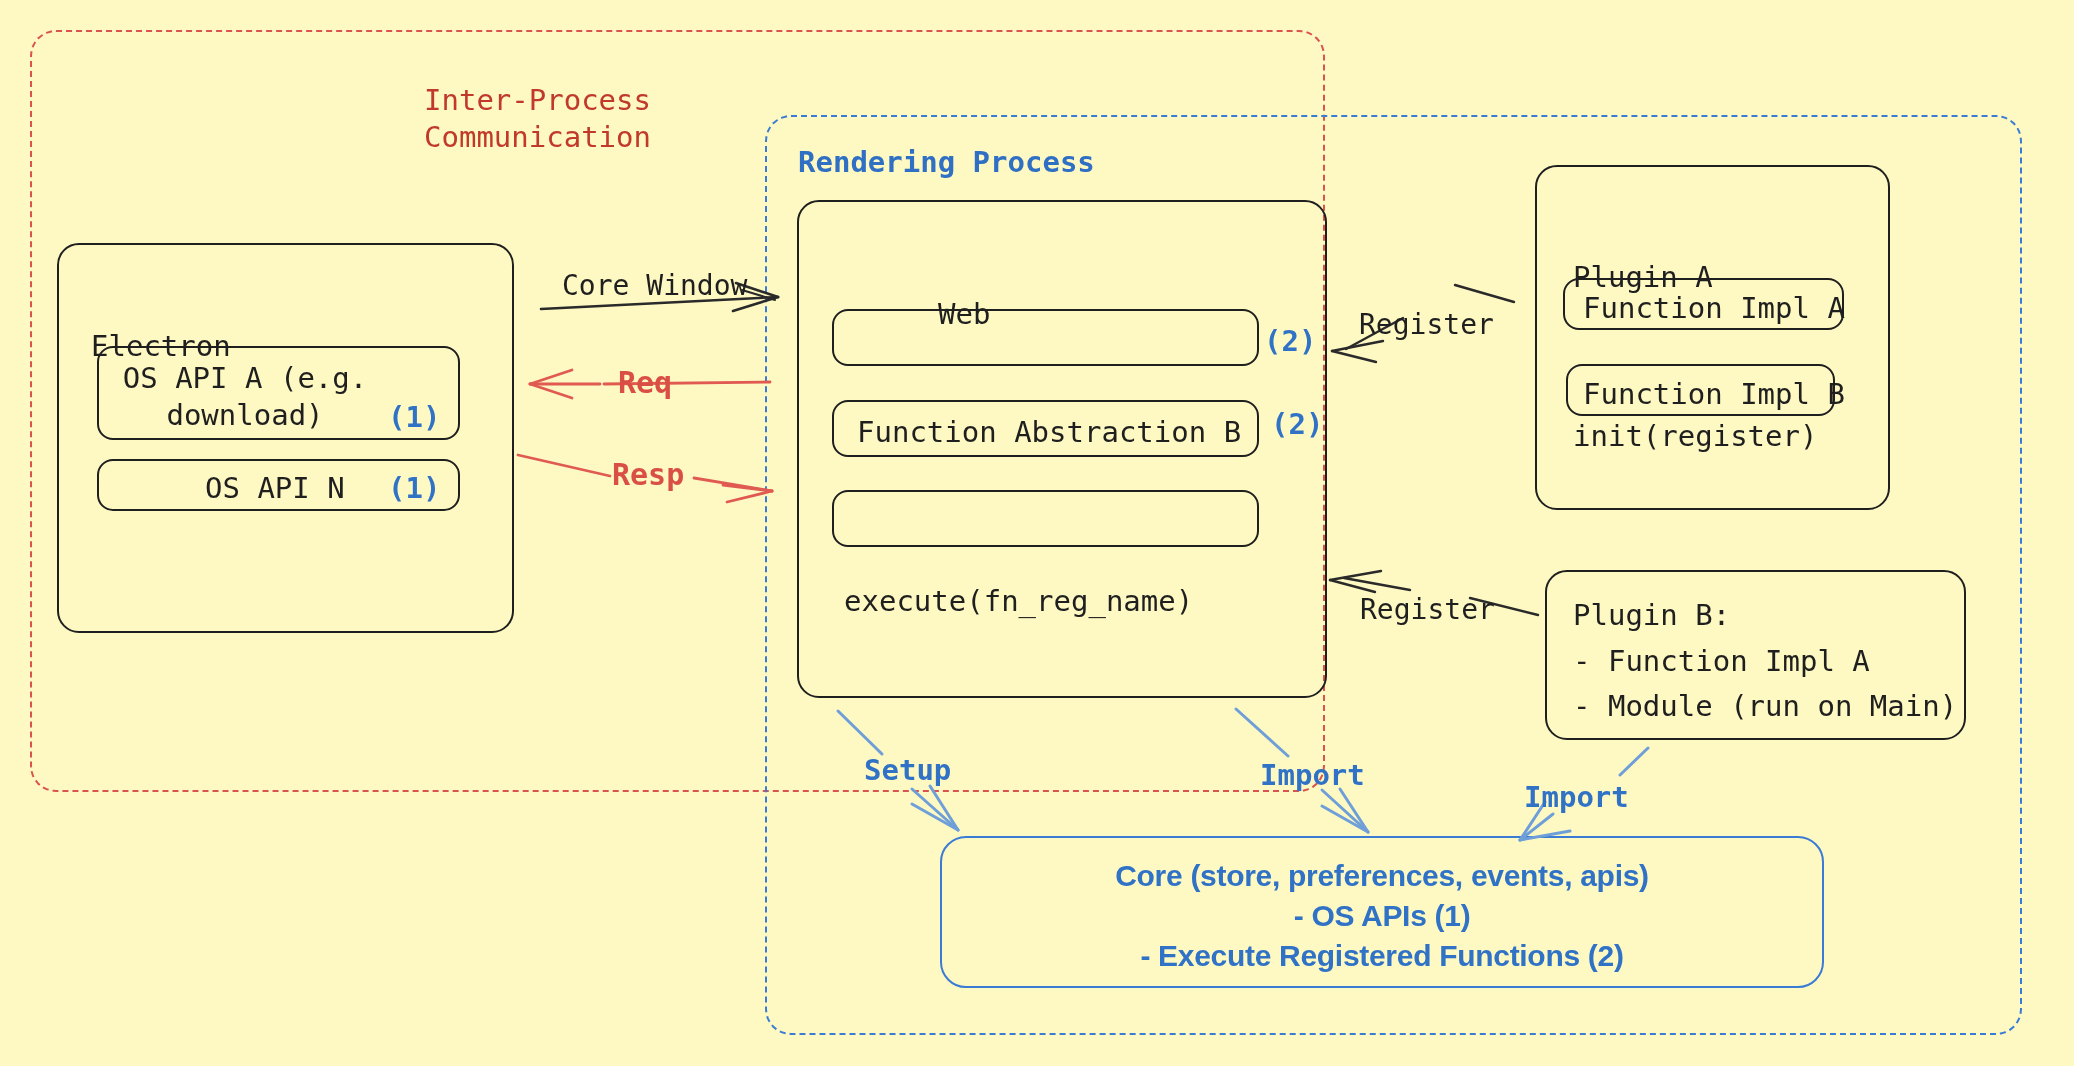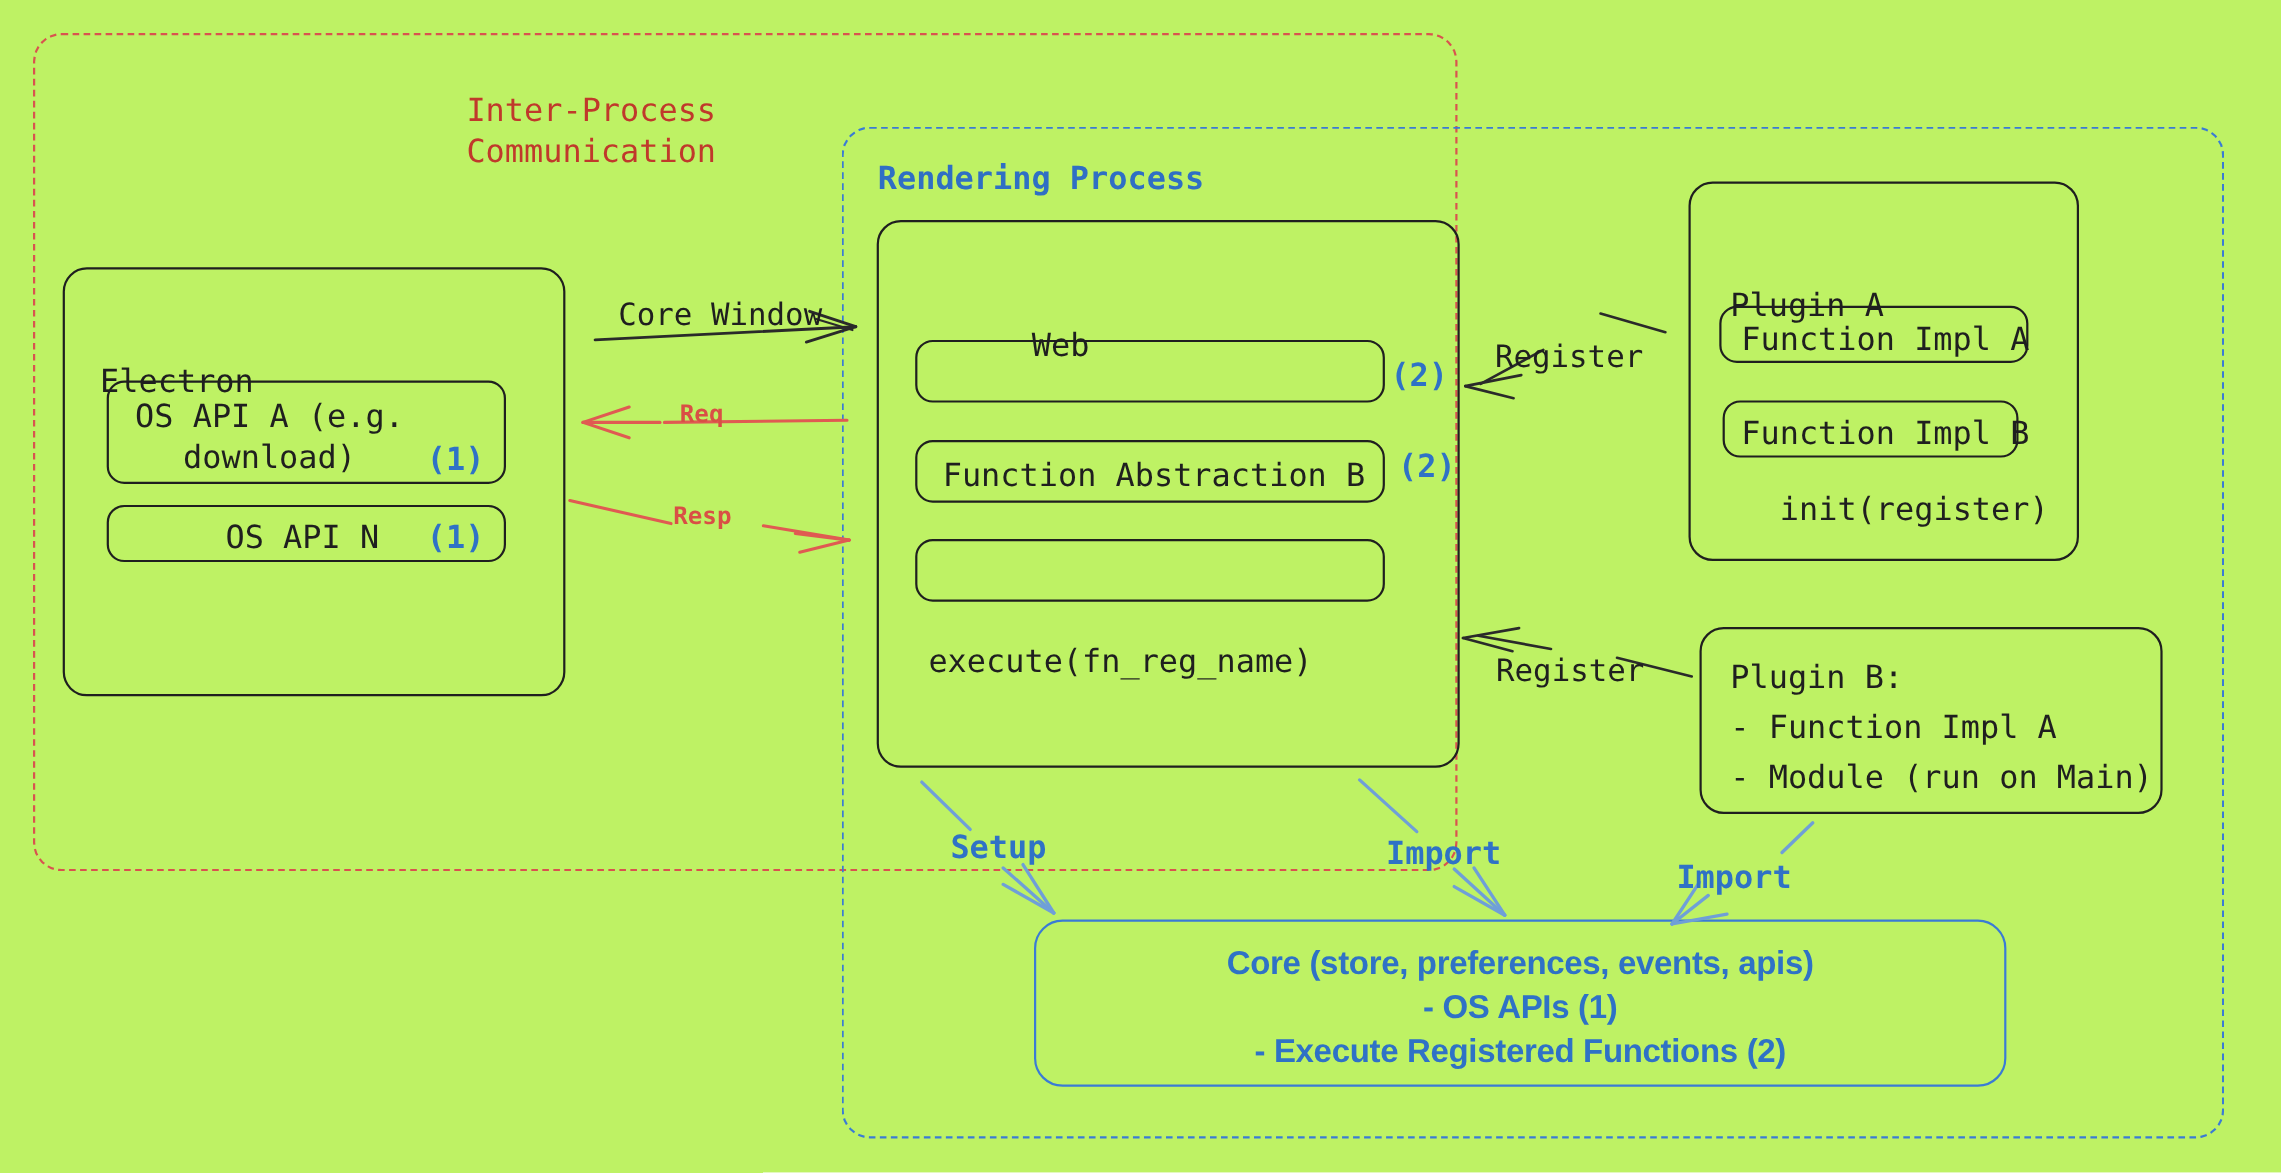"Inter-Process" #canvas { background: #bef264 -> #fef9c3 }
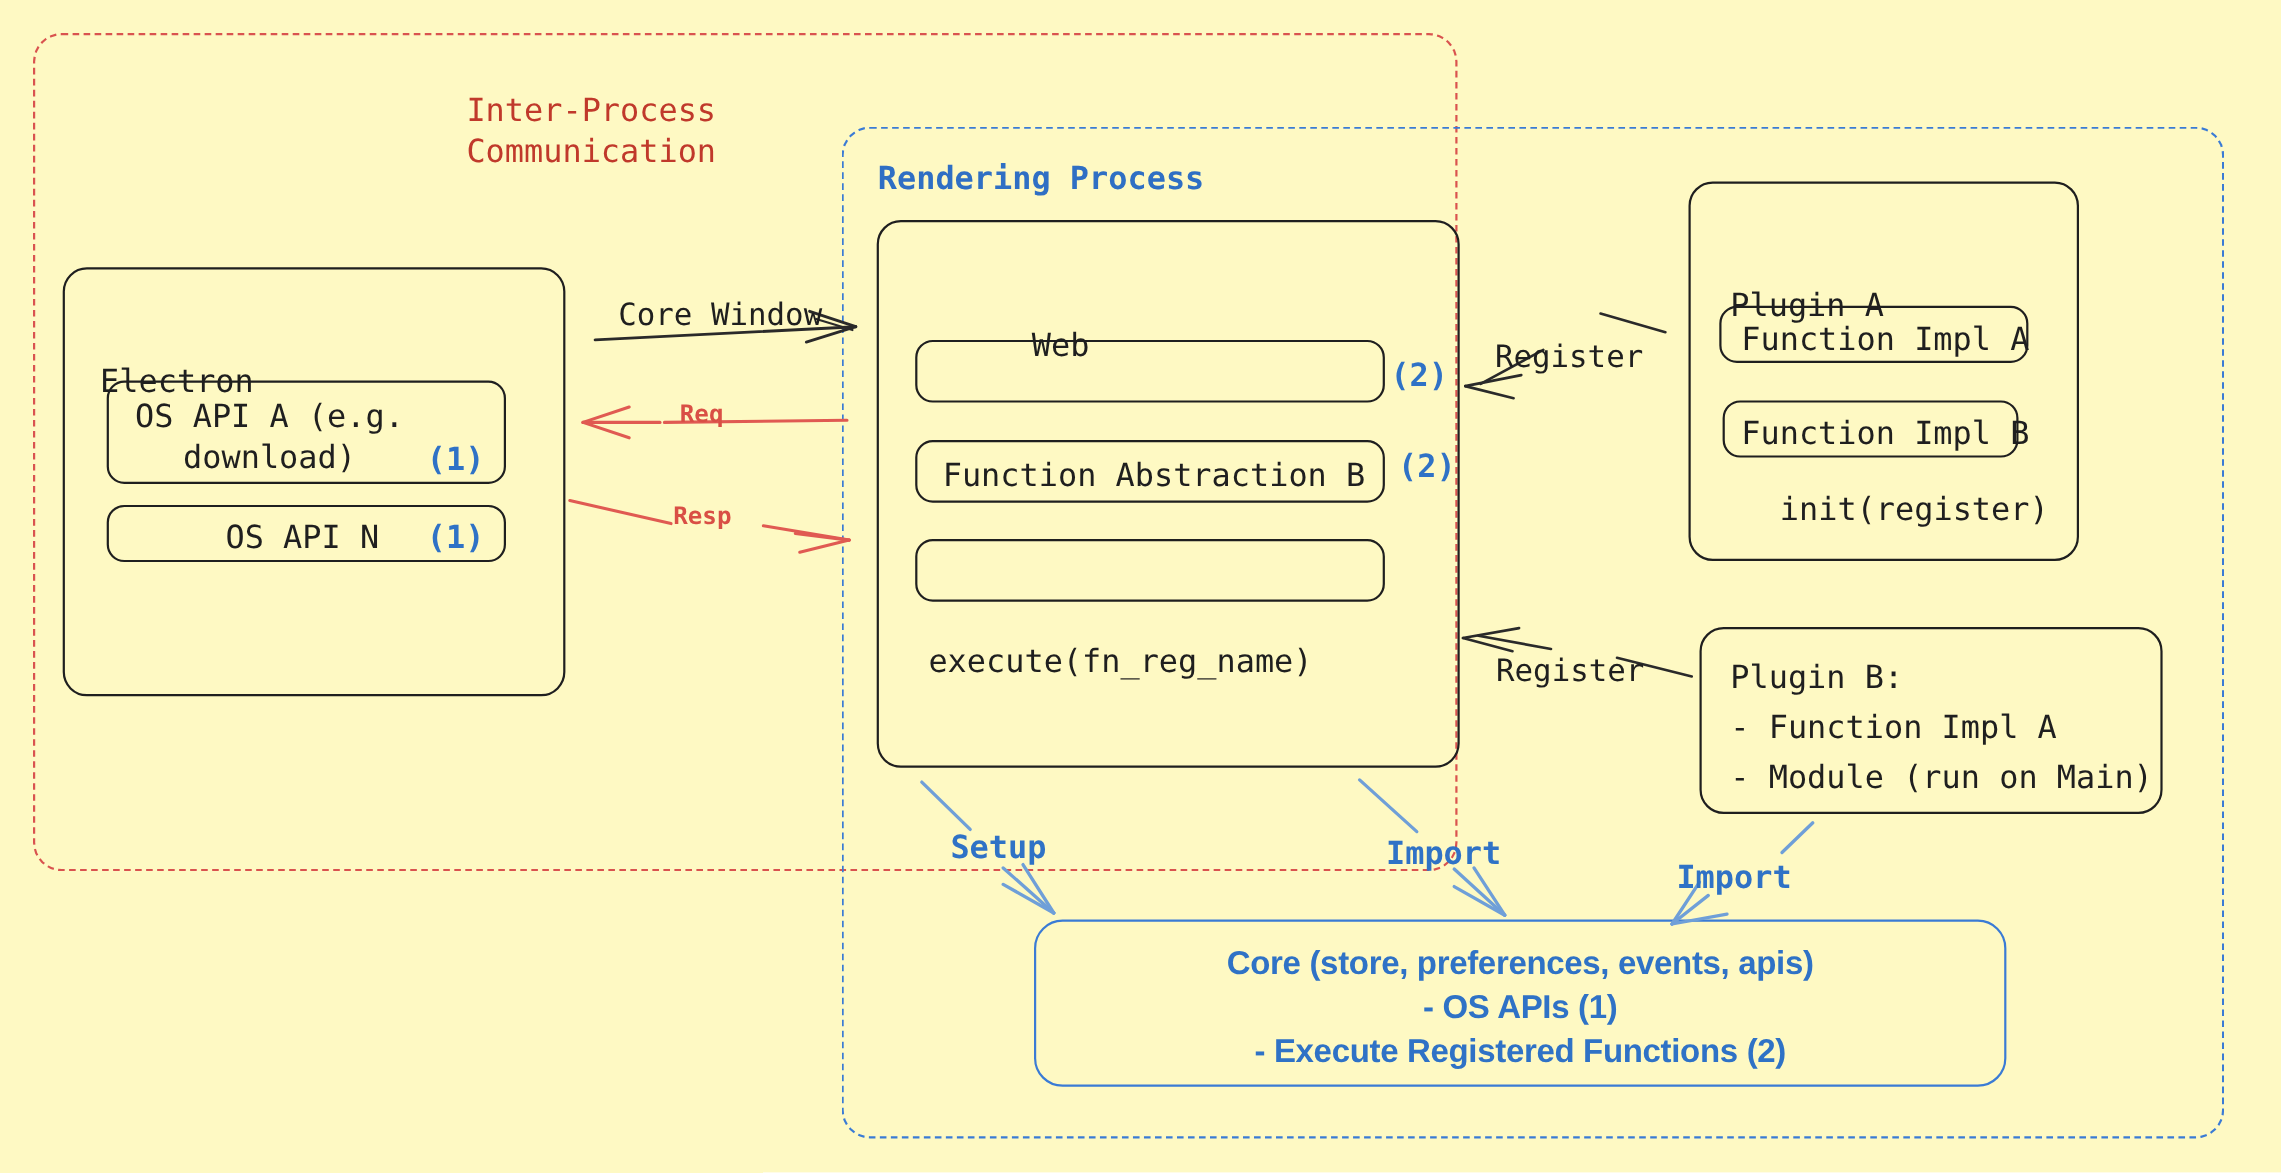"Req" .t-redbold { font-size: 22px -> 30px }
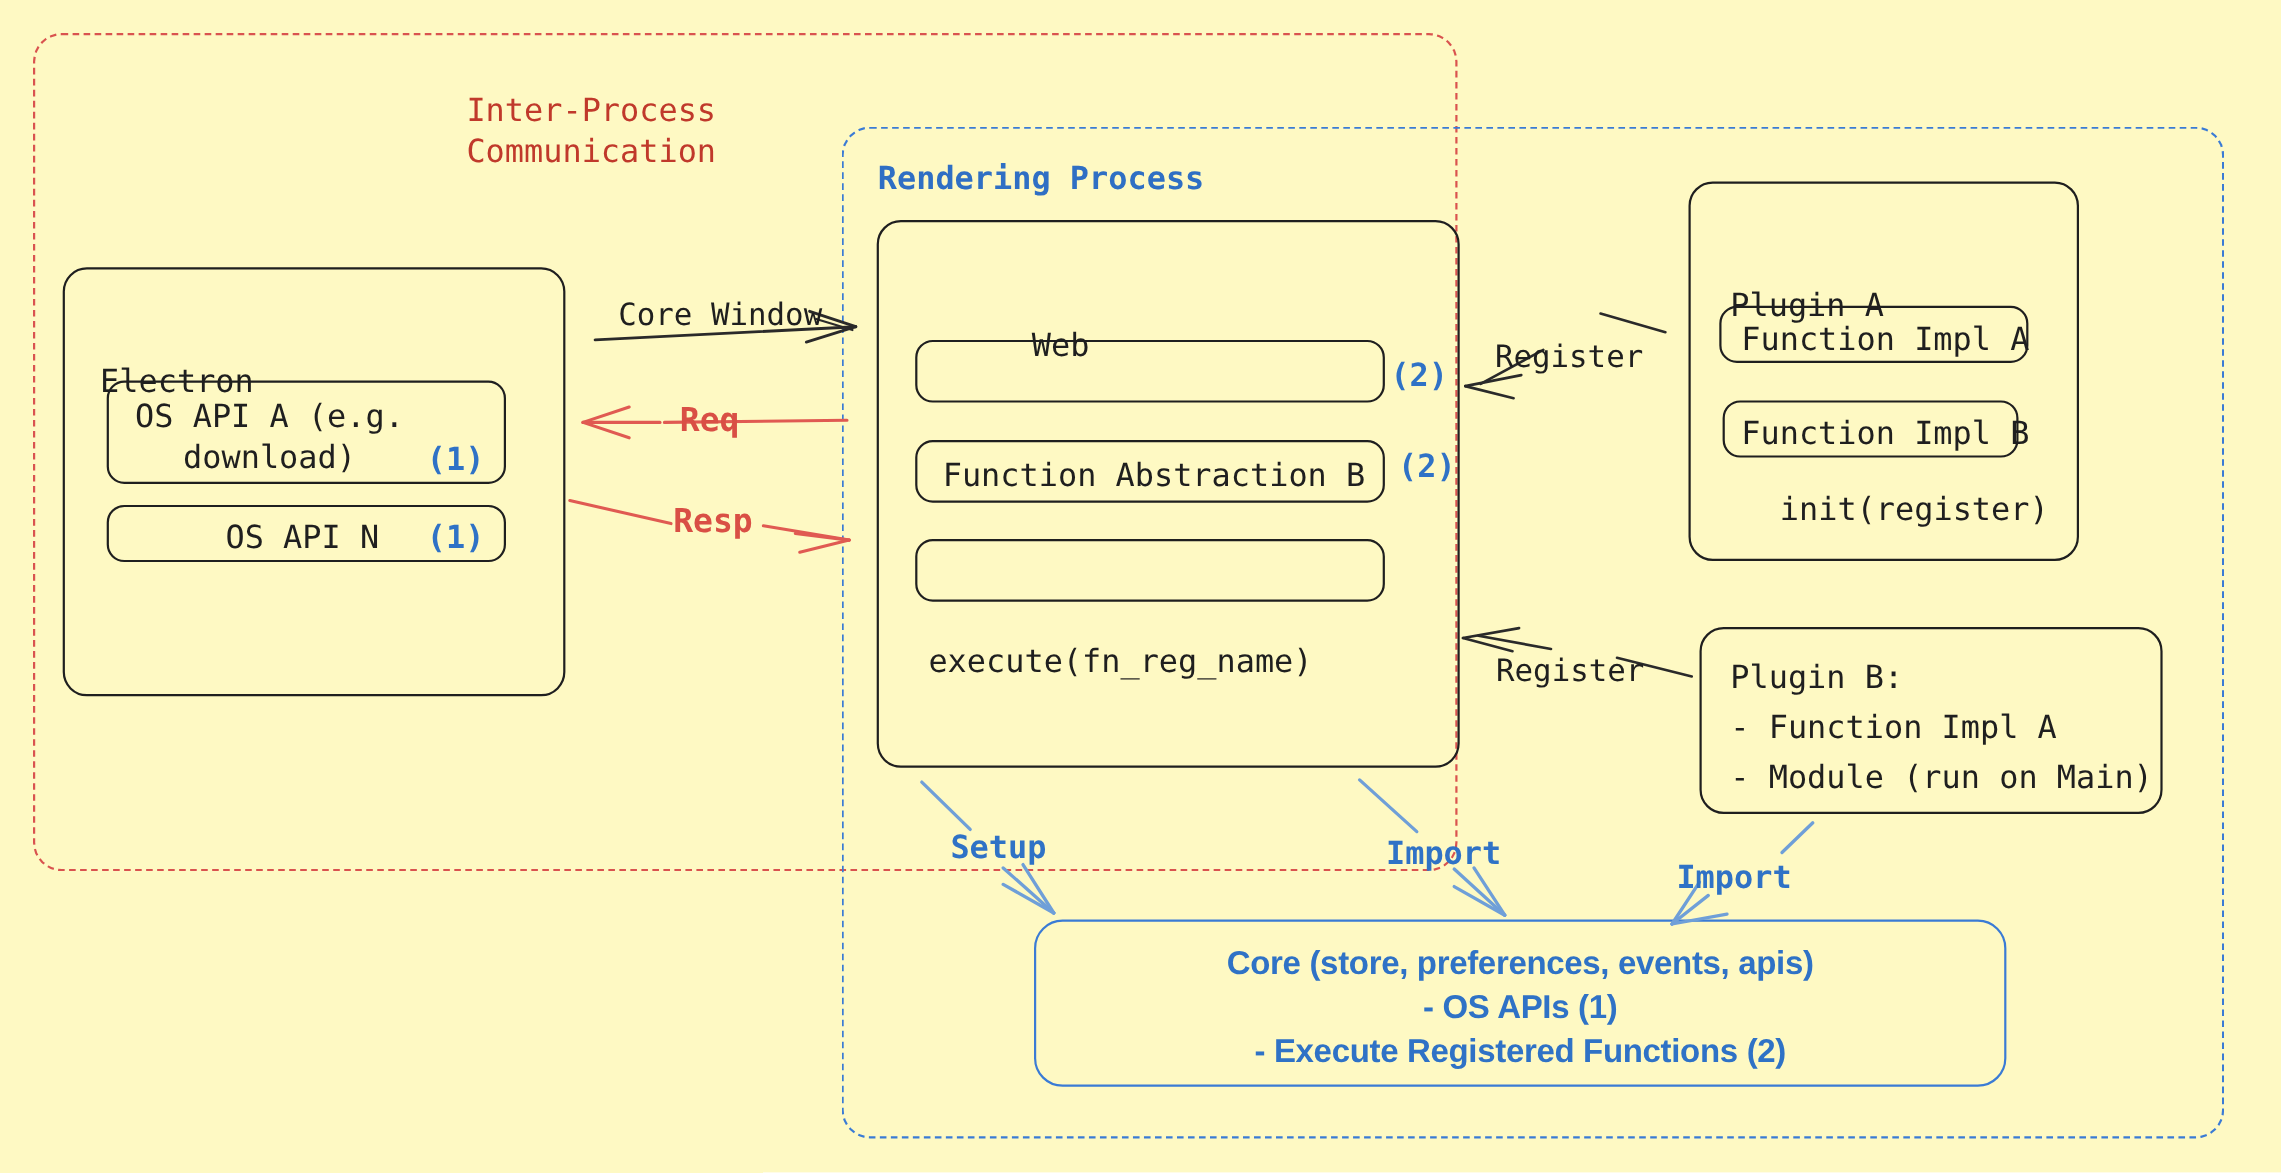"init(register)" div.lbl { margin-left: 45px -> none; top: 445px -> 418px }
